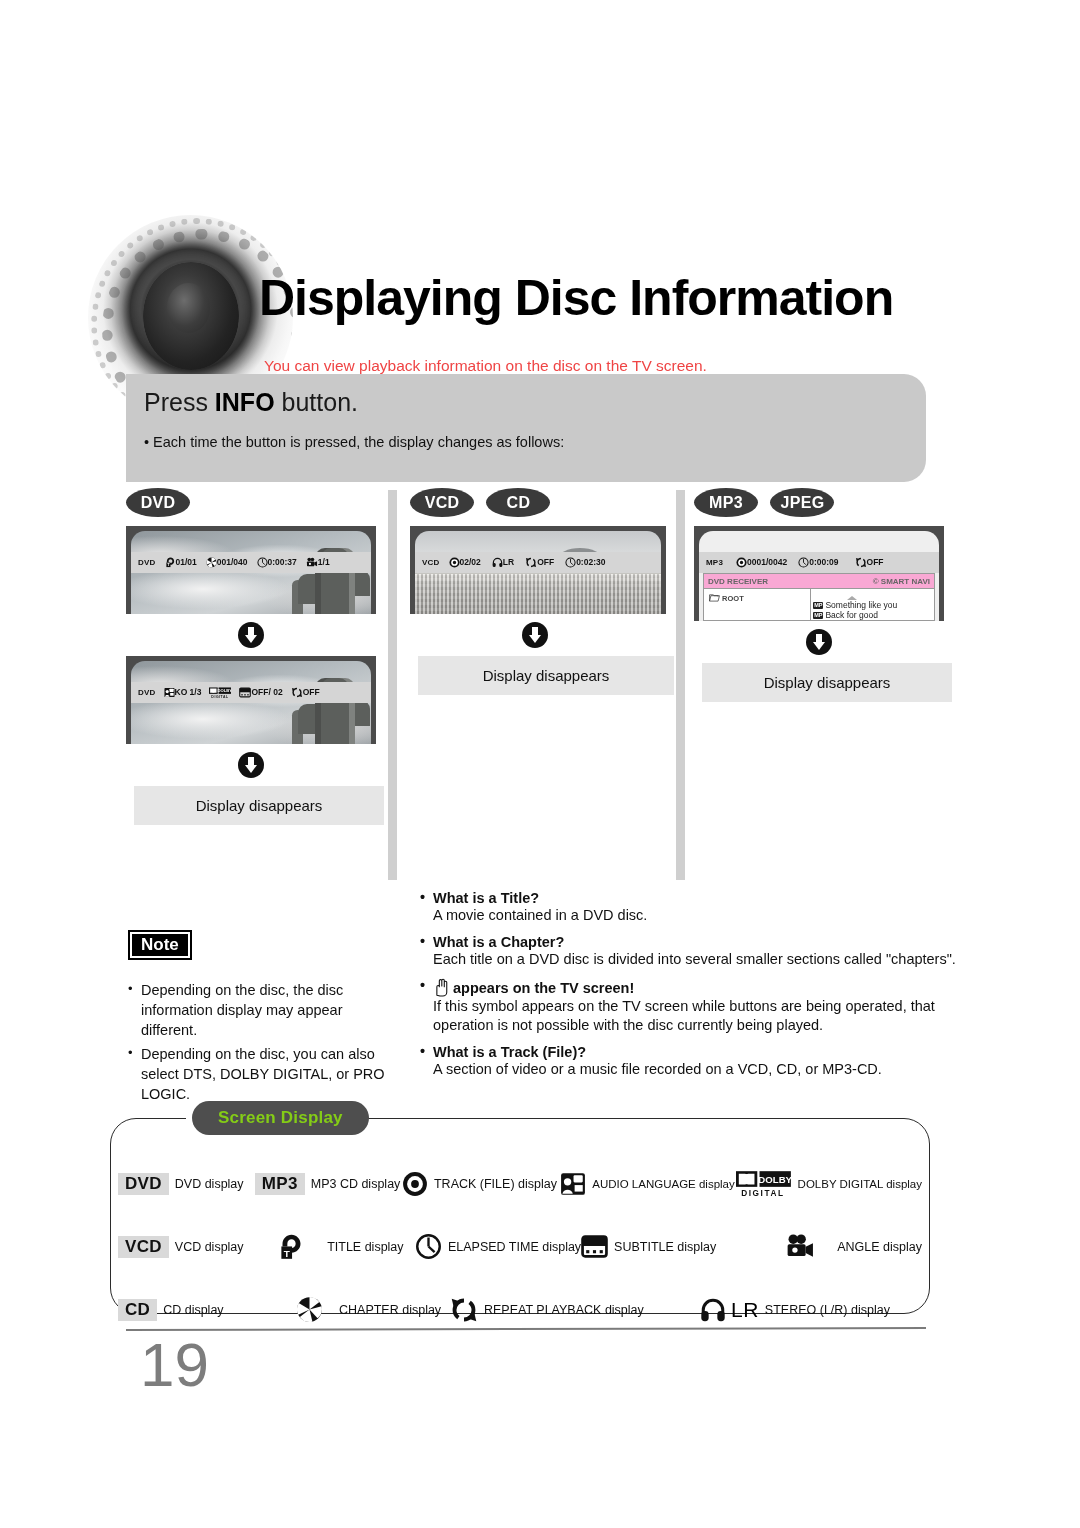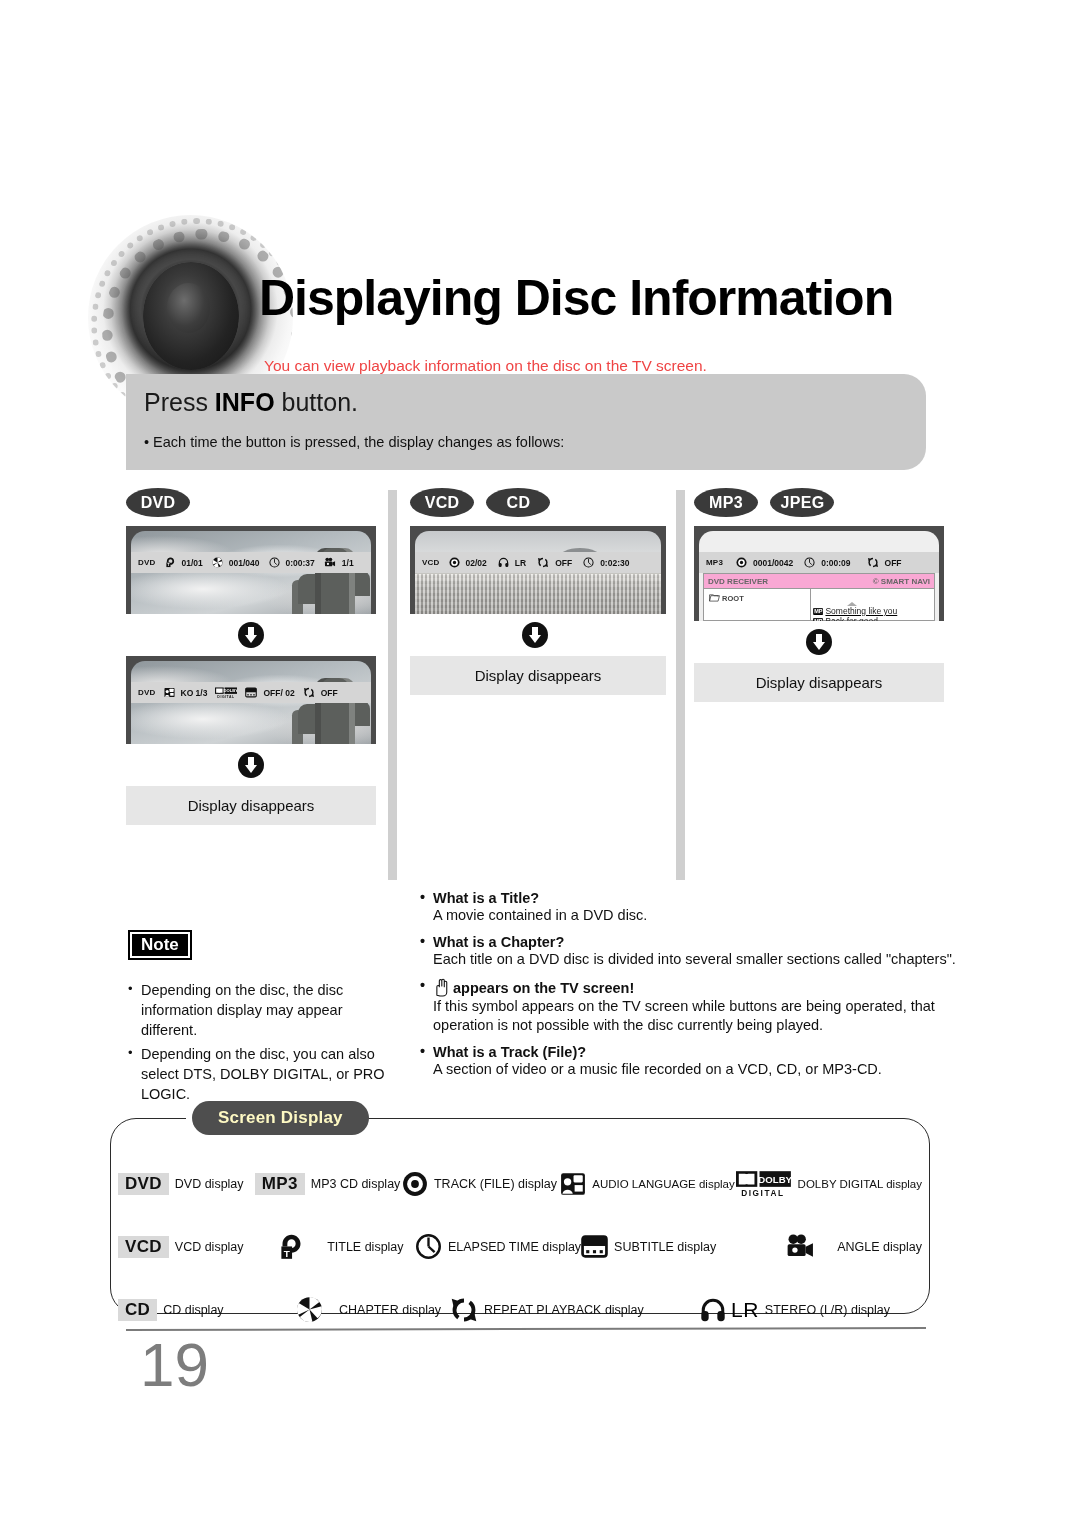"Press INFO button." .info-panel { height: 96px -> 108px }
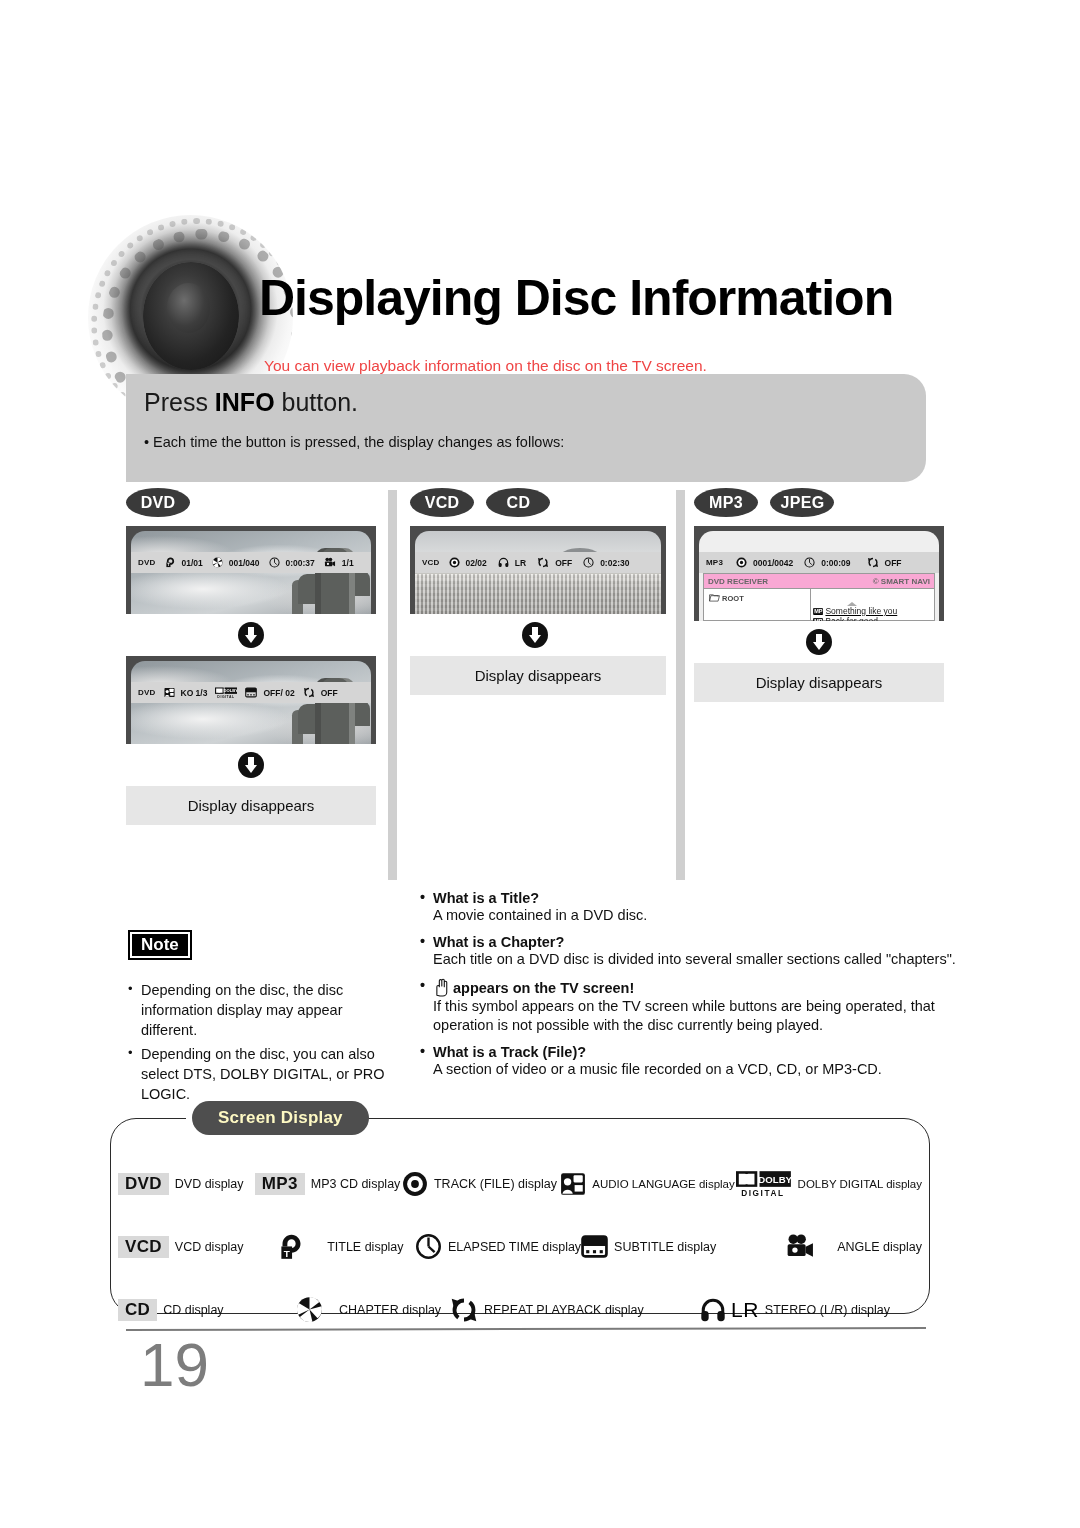"01/01" .osd .grp { align-items: center -> none; gap: 6px -> 0 }
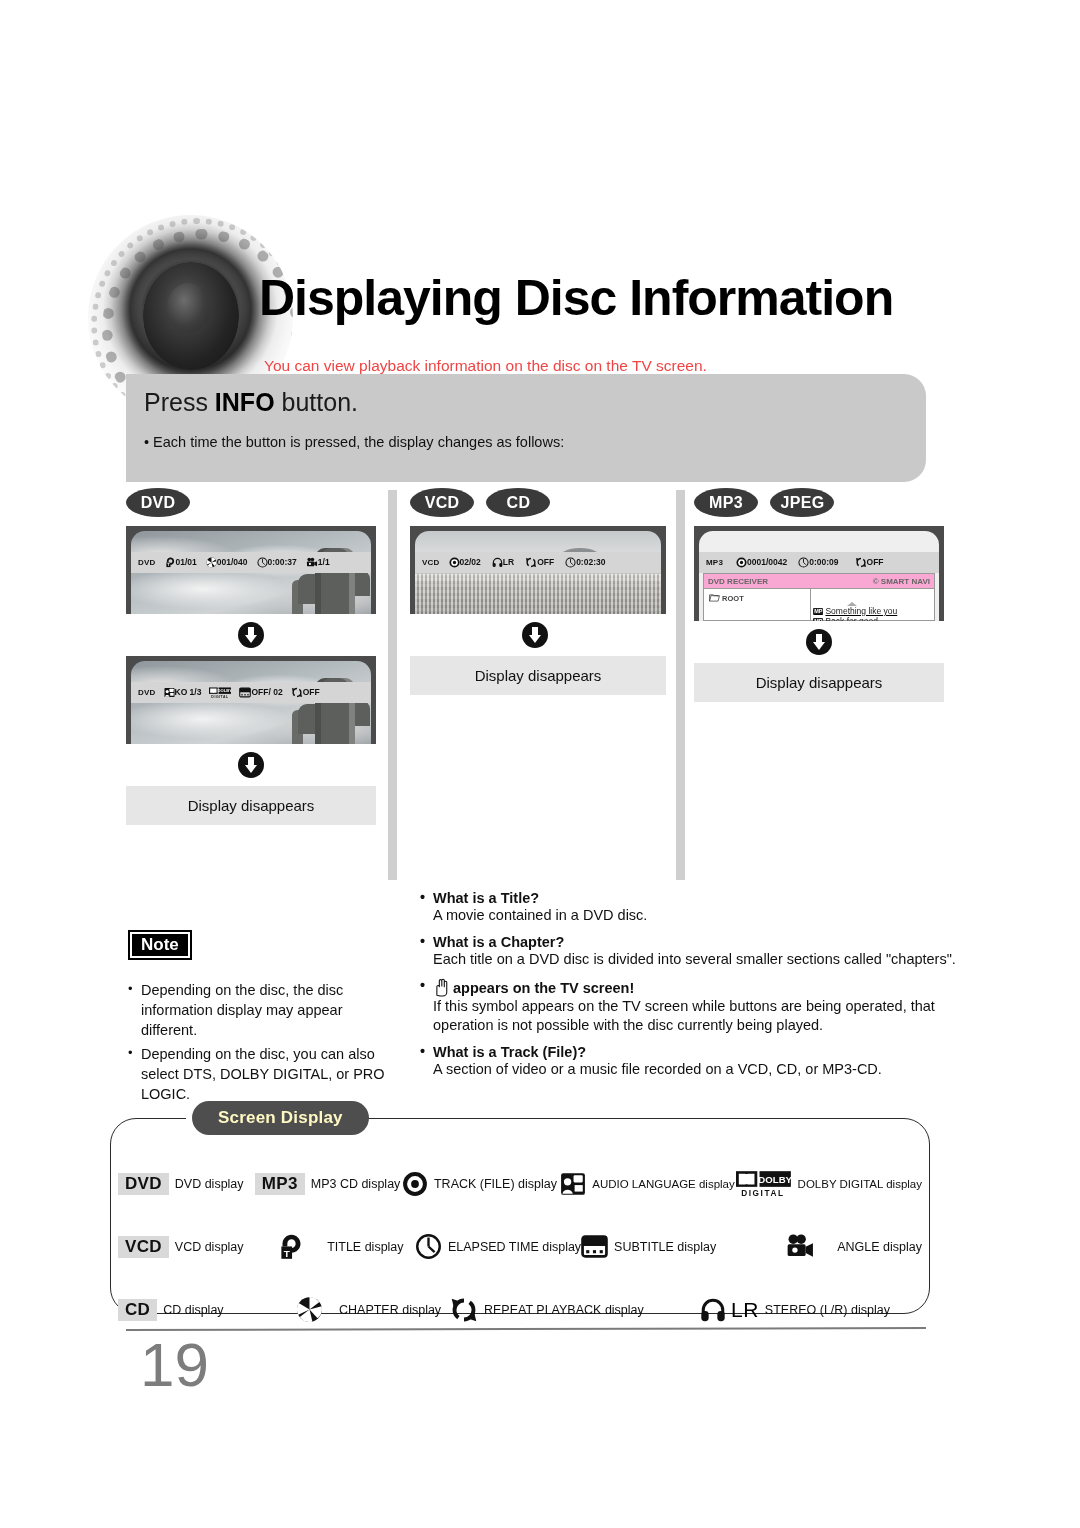"Something like you" .navi-right { padding: 13px 0 0 2px -> 7px 0 0 2px; text-decoration: underline -> none }
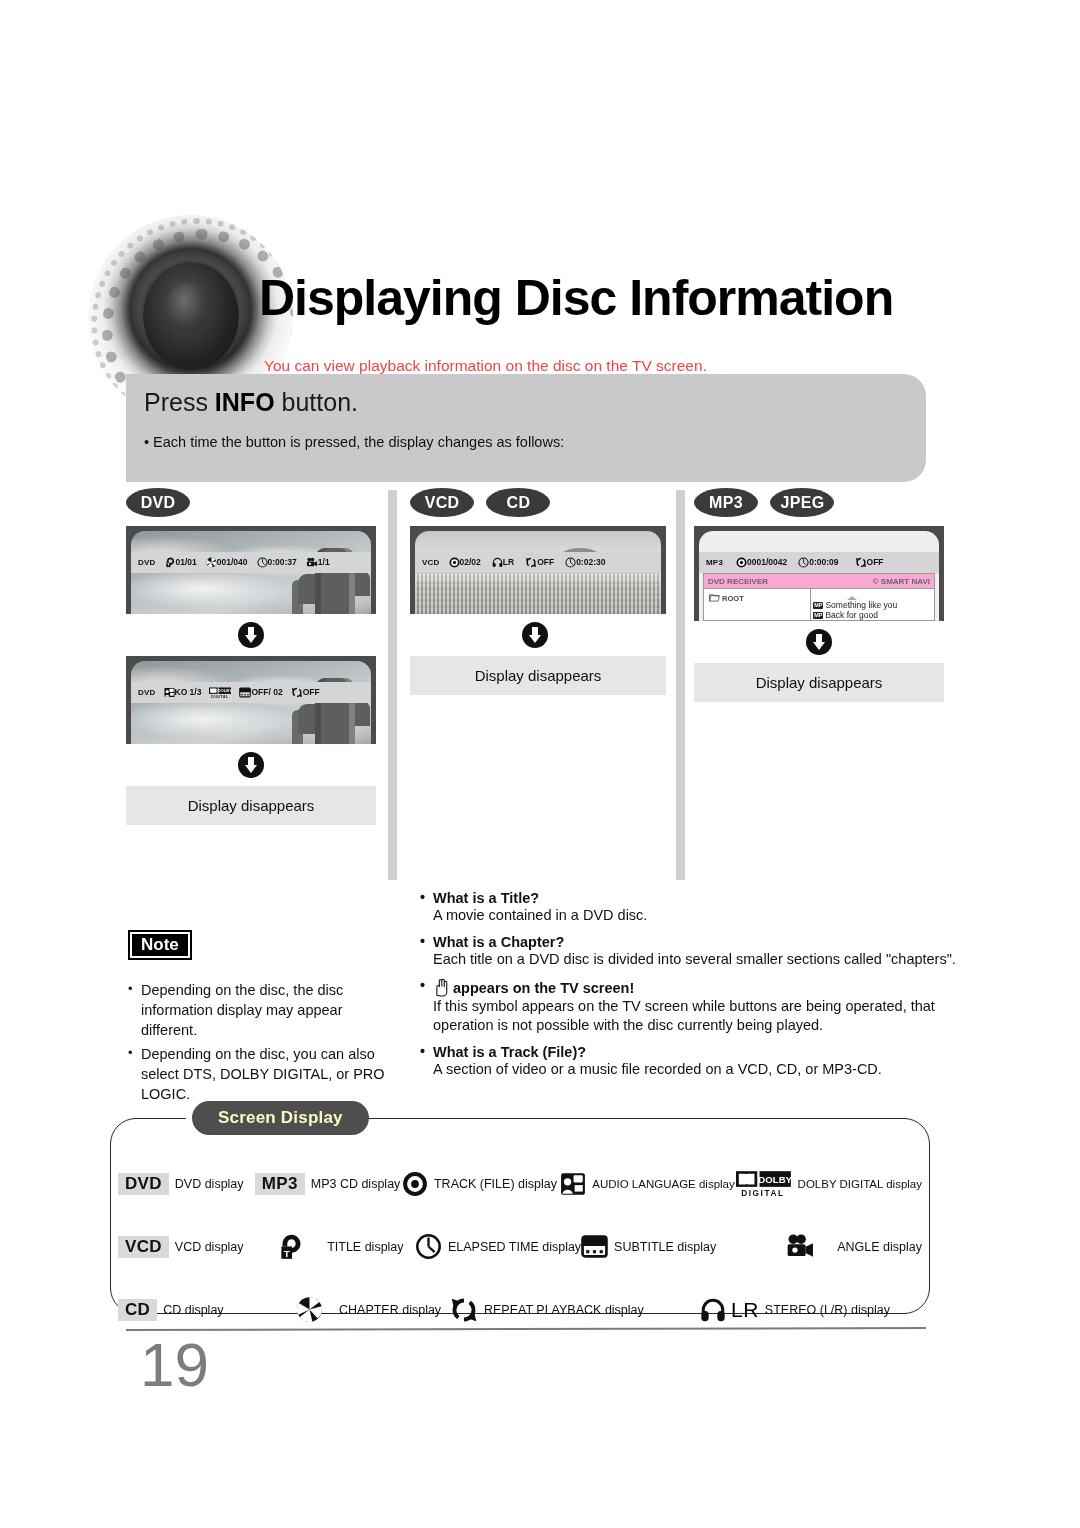"Display disappears" .disappear { margin-left: none -> 8px }
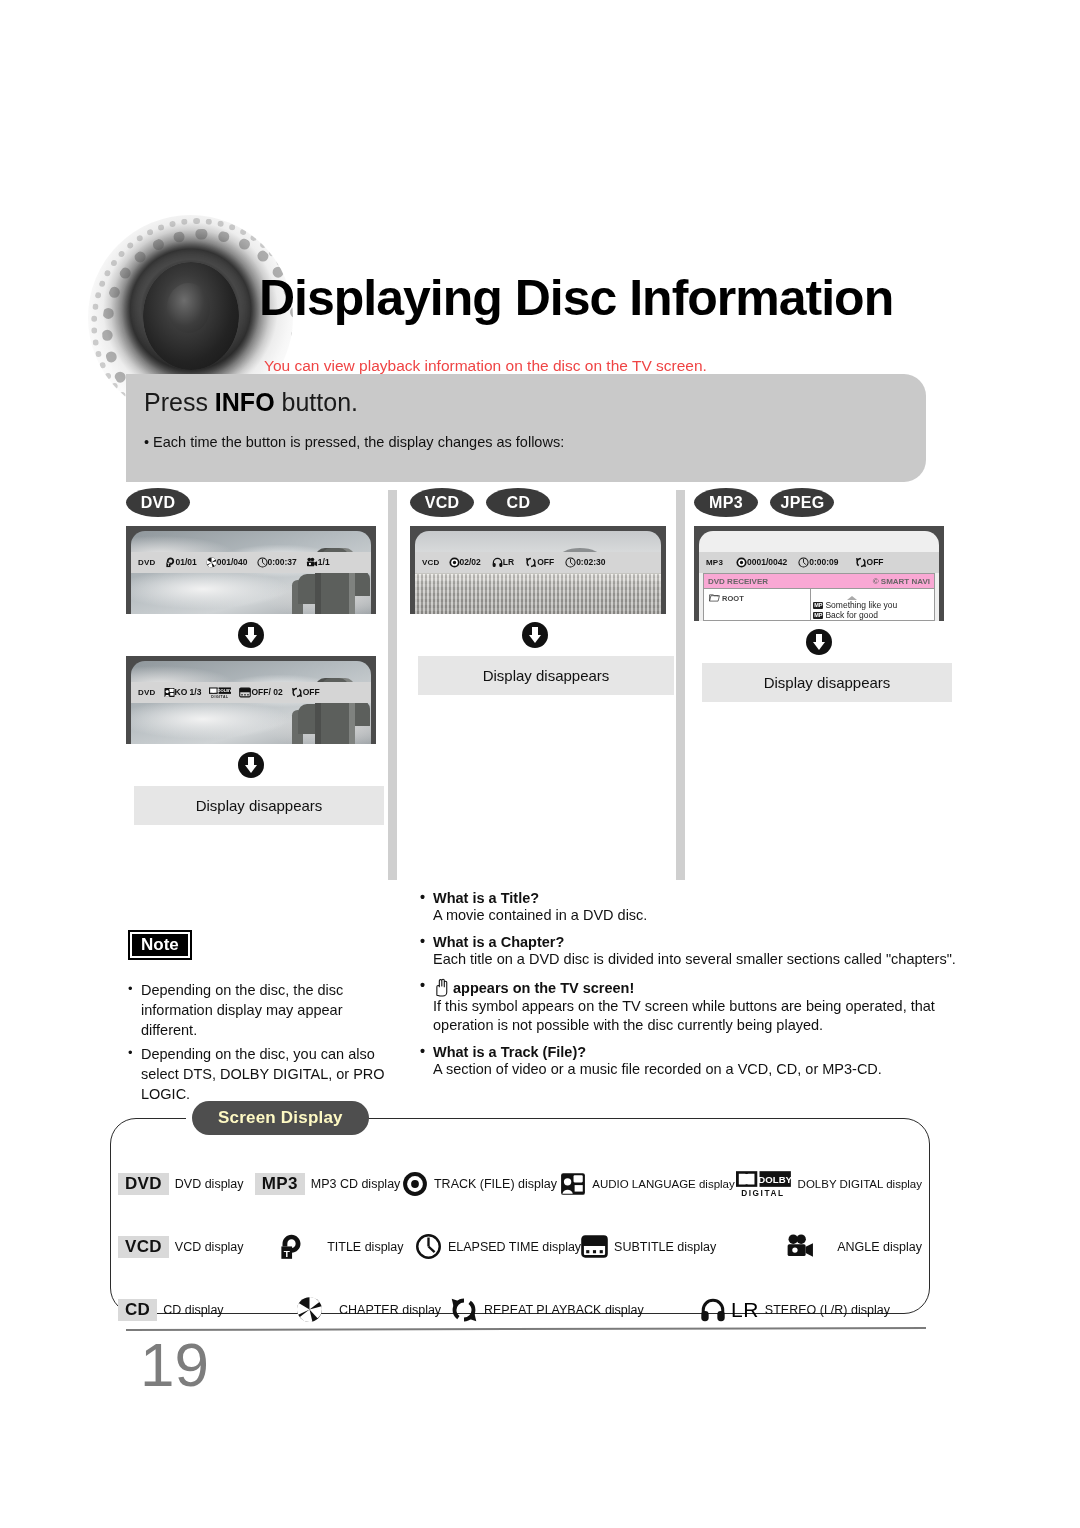"Screen Display" .sd-tab { color: #fef9c3 -> #84cc16 }
